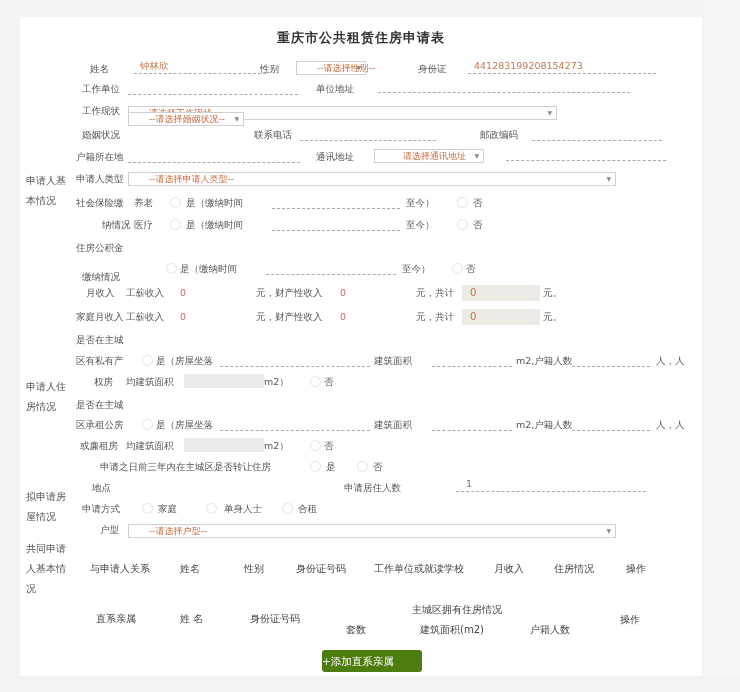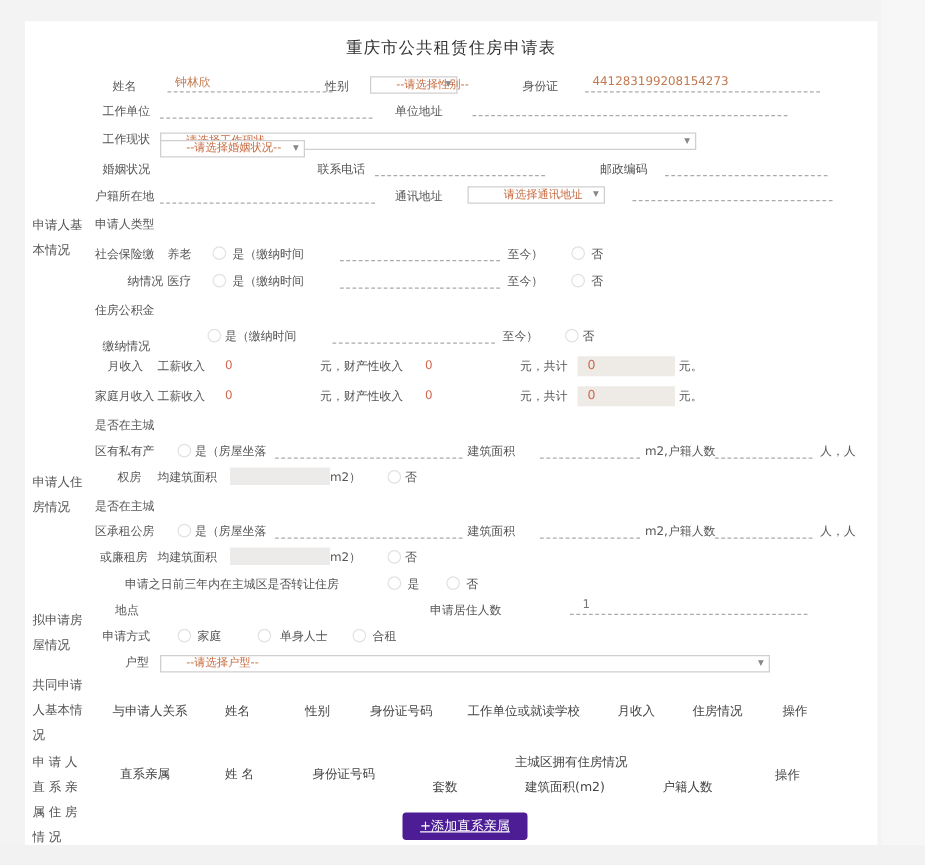"重庆市公共租赁住房申请表" .title { font-weight: normal -> bold }
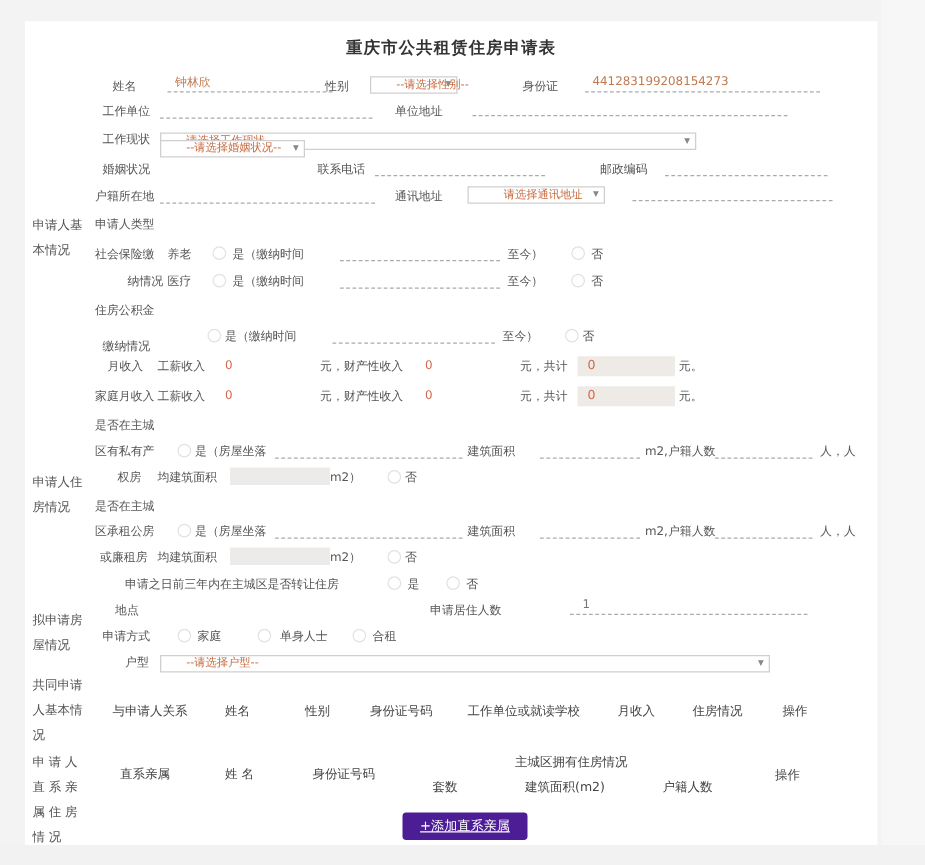"--请选择申请人类型--" div.abs { html: none -> <div><span>--请选择申请人类型--</span><span>▼</span></div> }
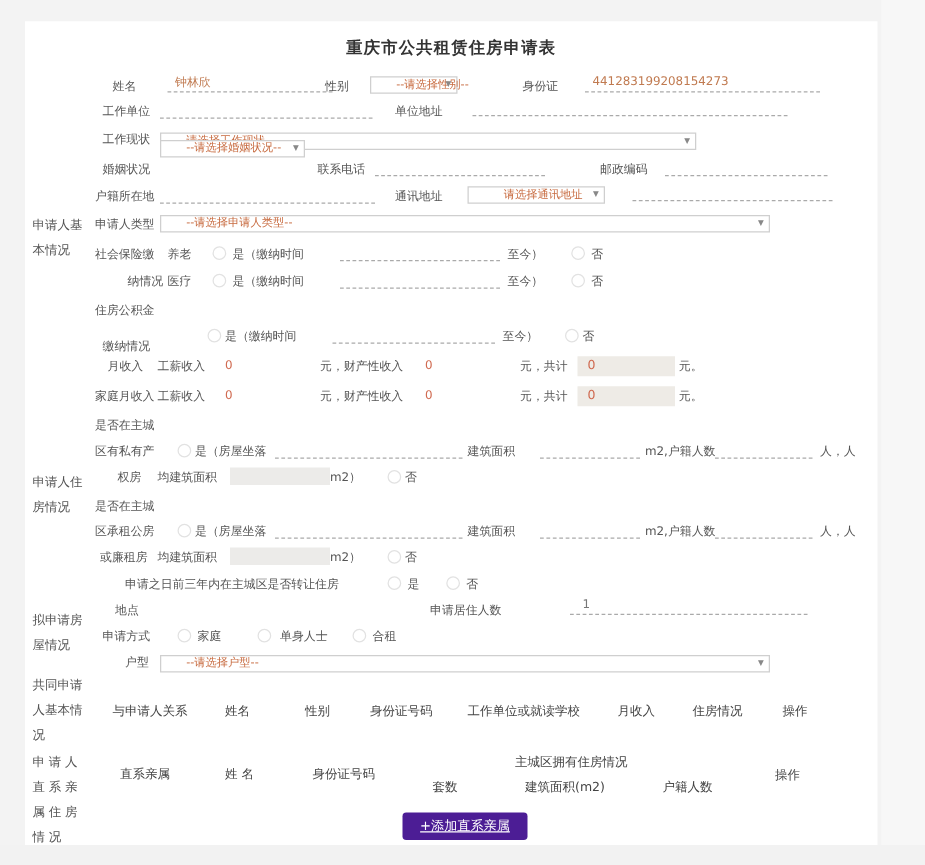"申请人直系亲属住房情况" div.abs { html: <div>申请人直系亲属住房情况</div> -> none }
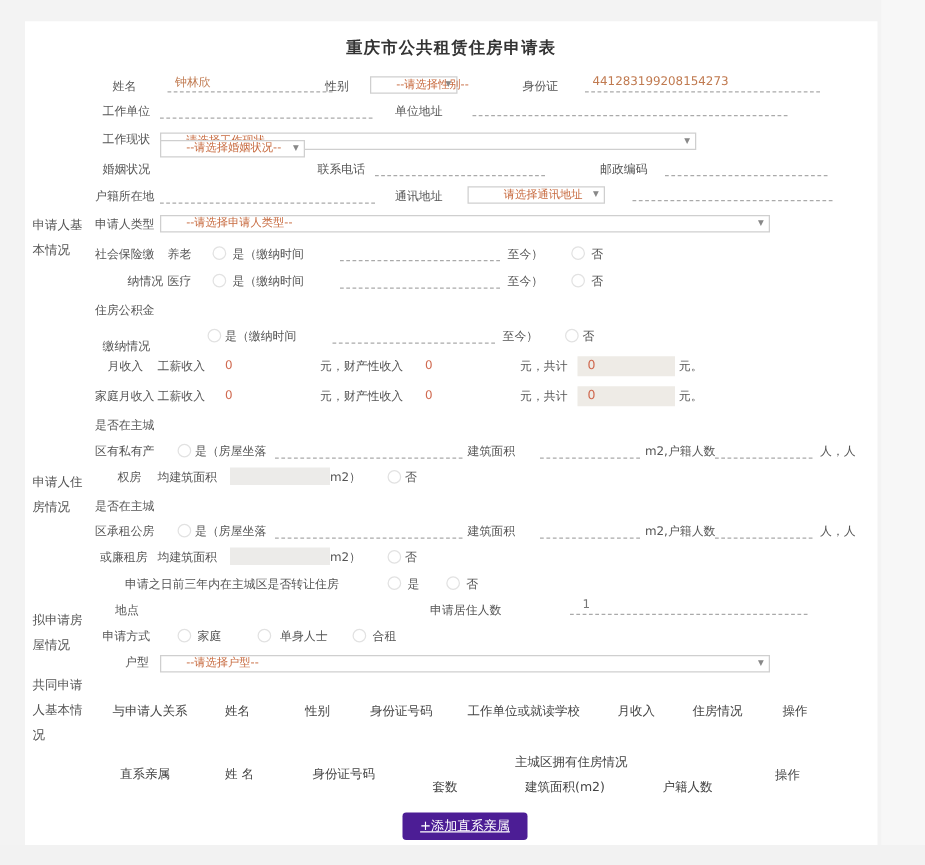"+添加直系亲属" .btn { background: #4c1d95 -> #4d7c0f; text-align: center -> left; text-decoration: underline -> none }
